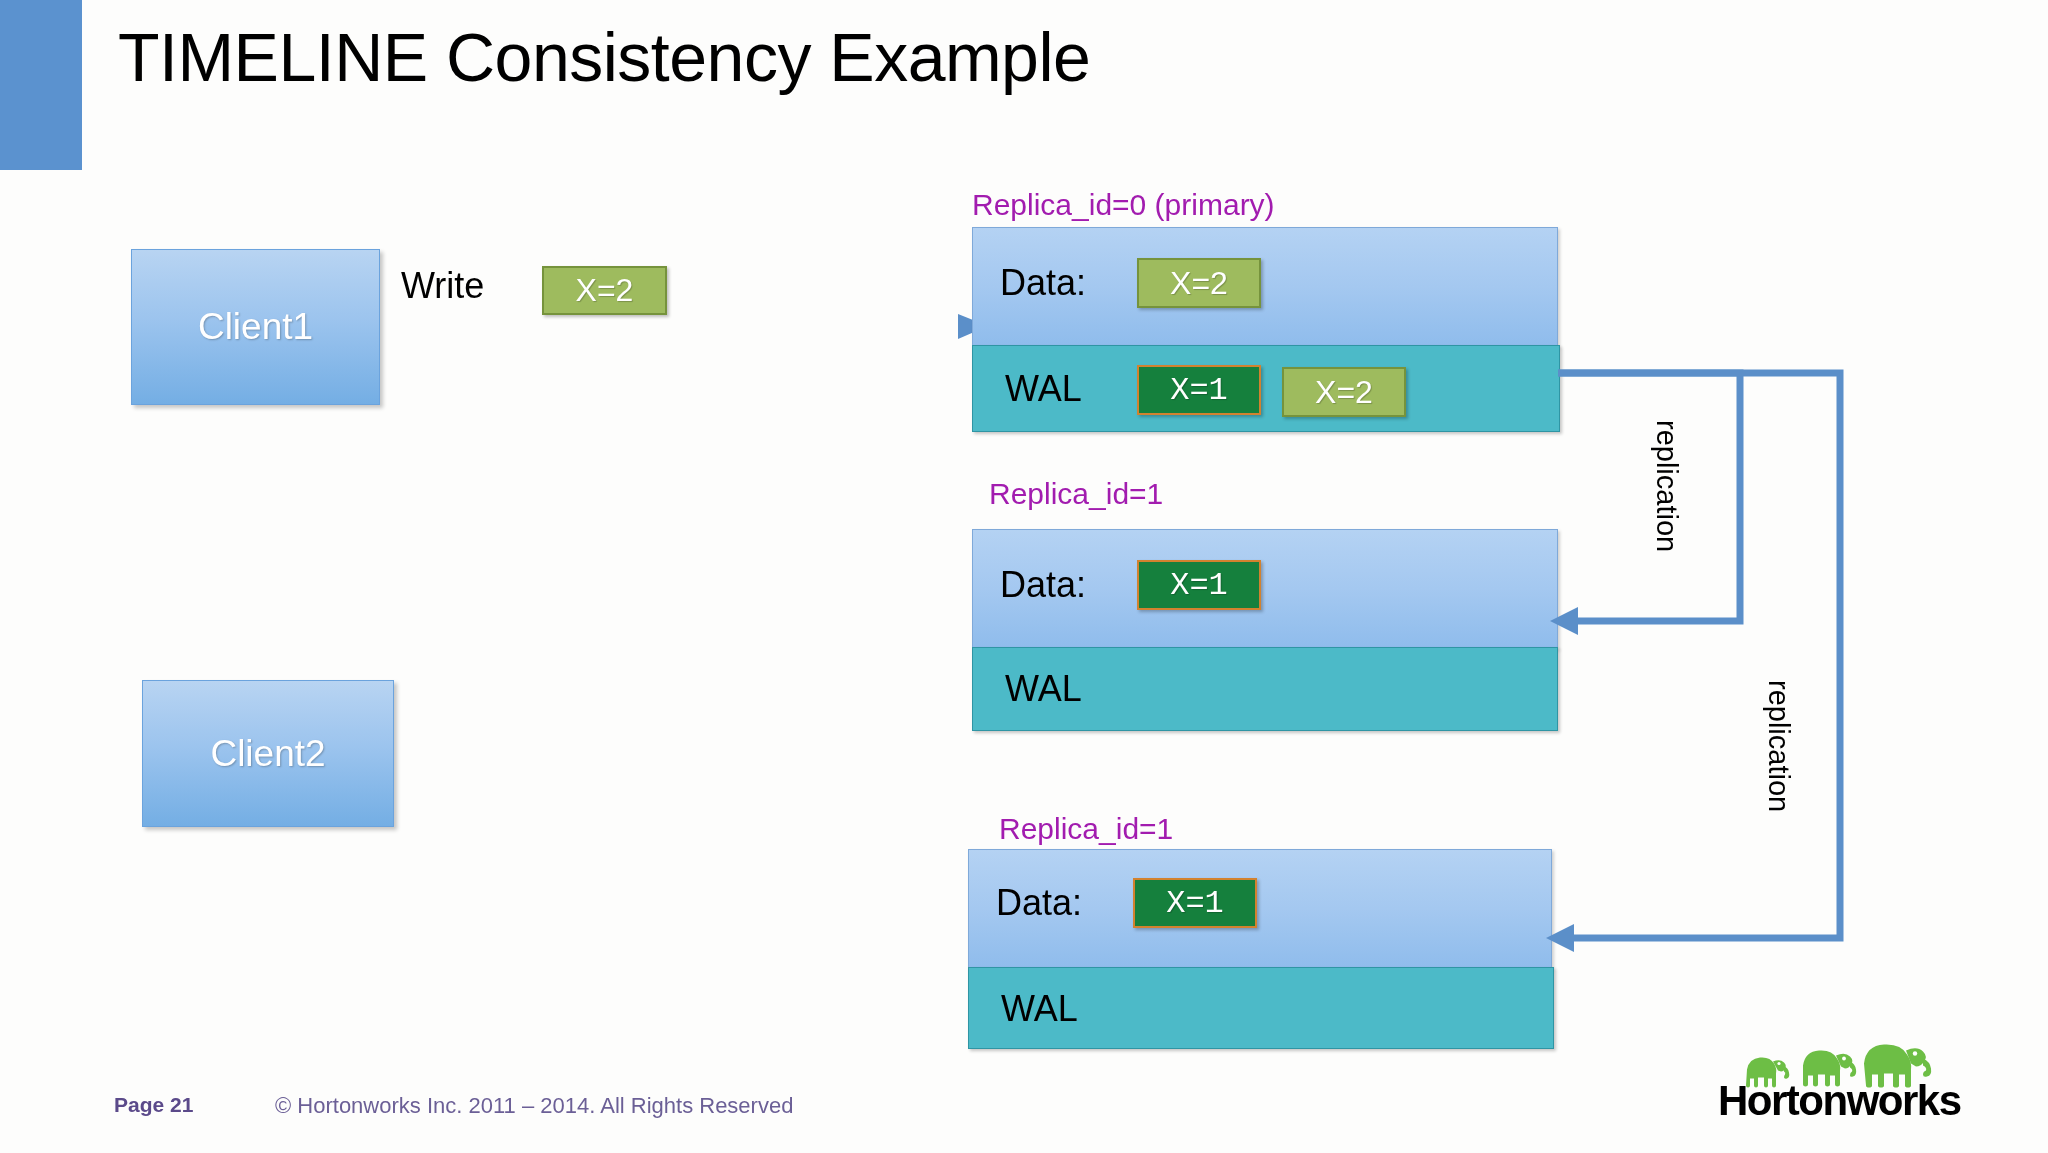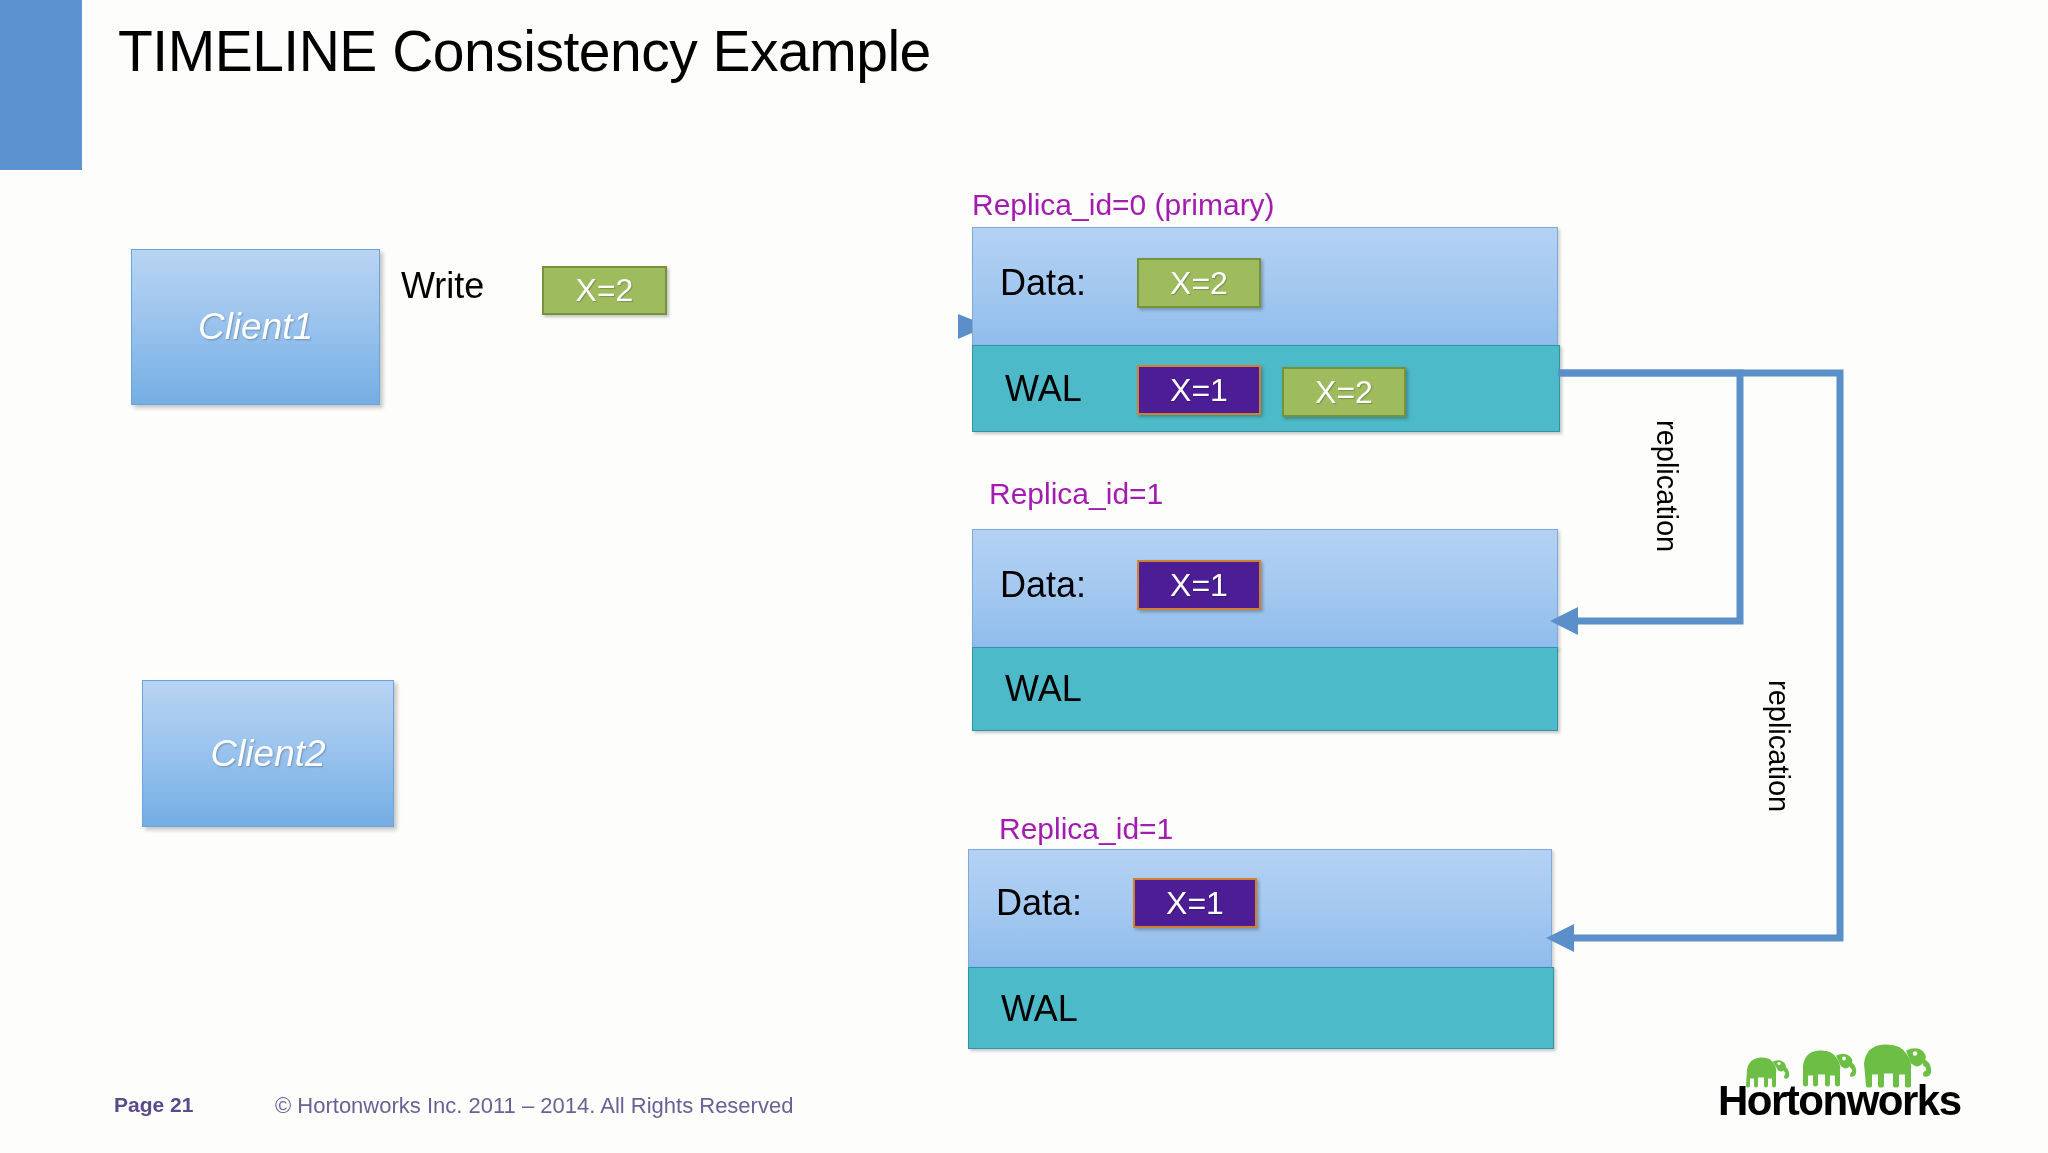"TIMELINE Consistency Example" .slide-title { font-size: 57px -> 68px }
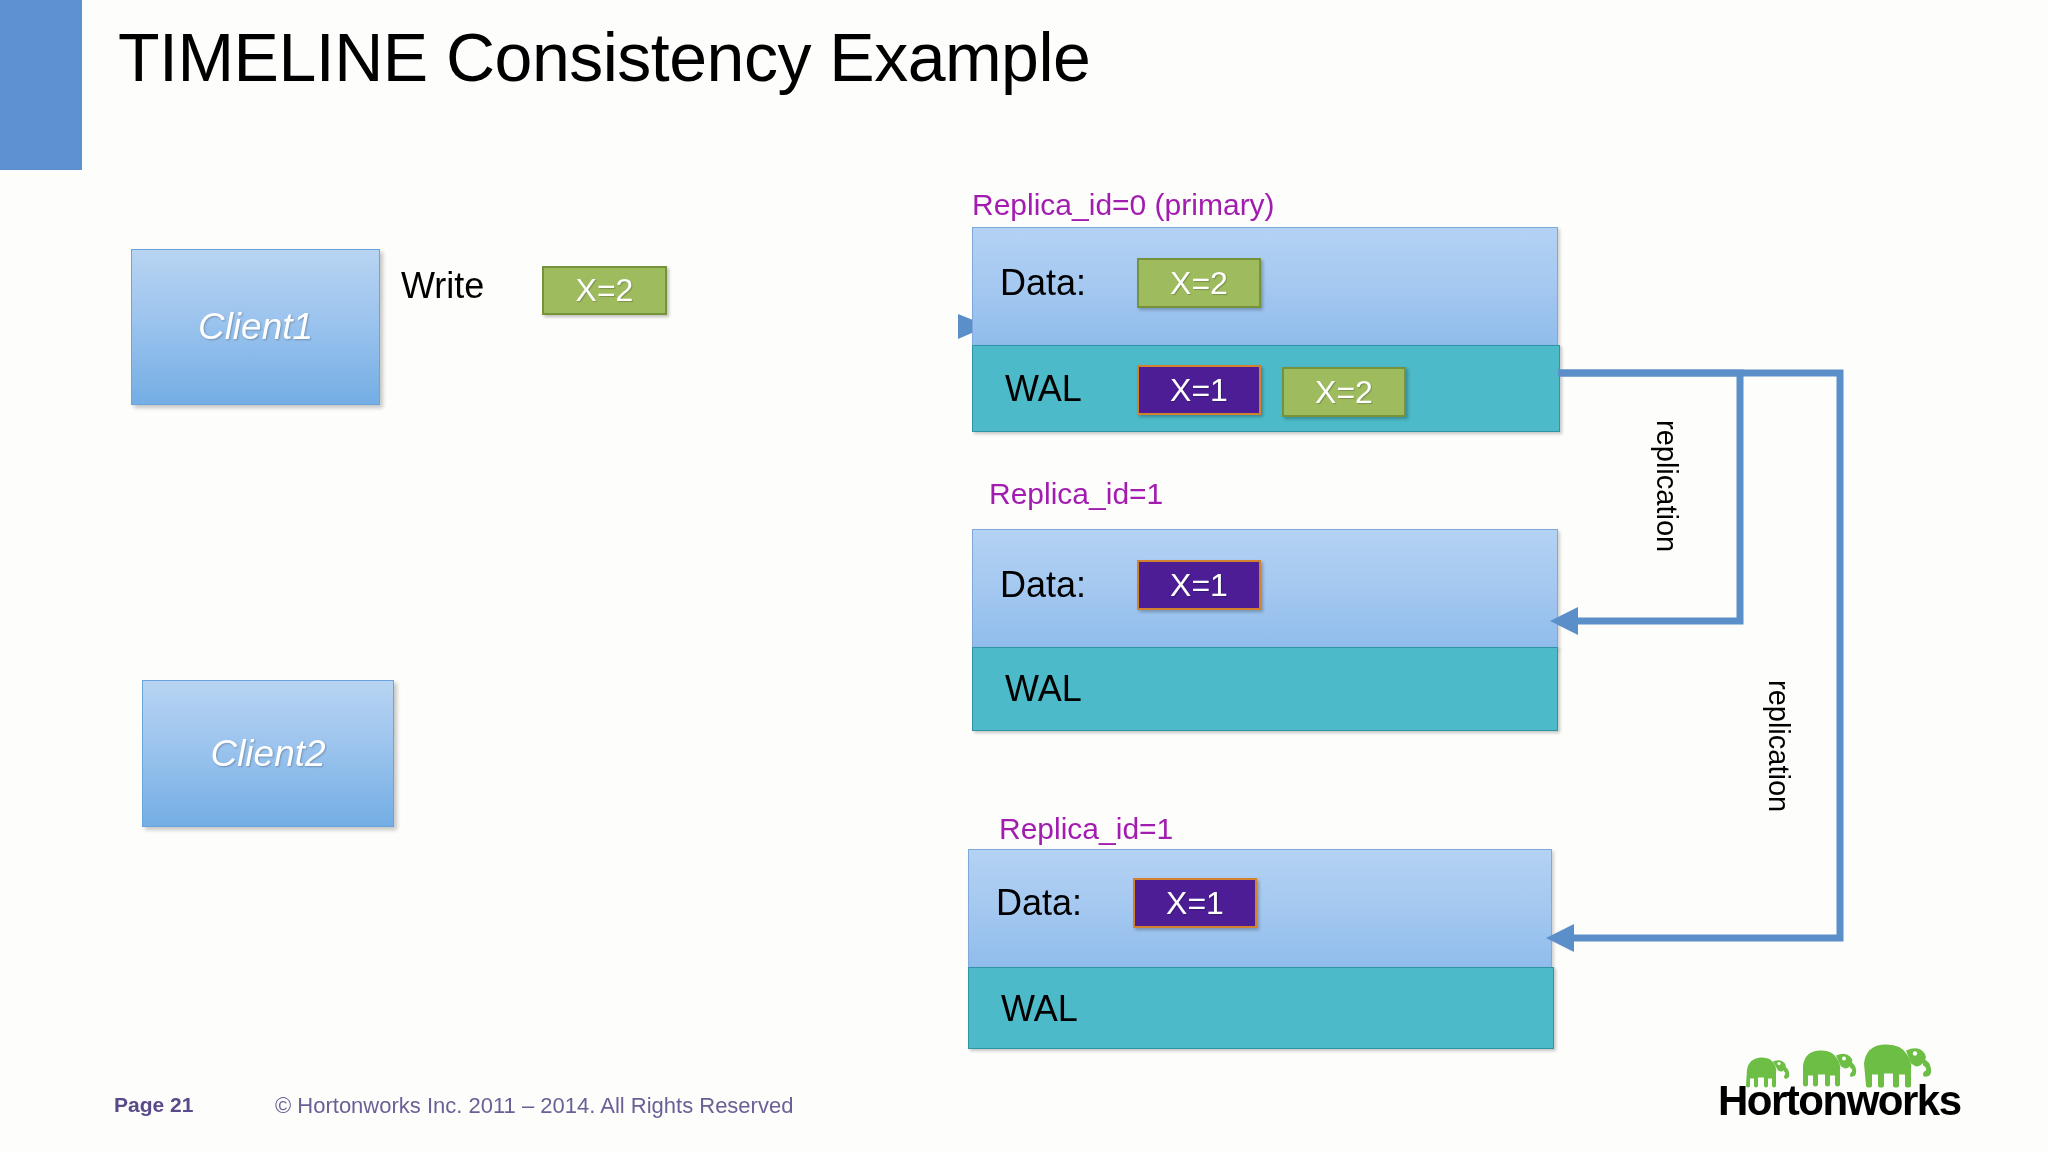"Client1" .client-label { font-style: italic -> none }
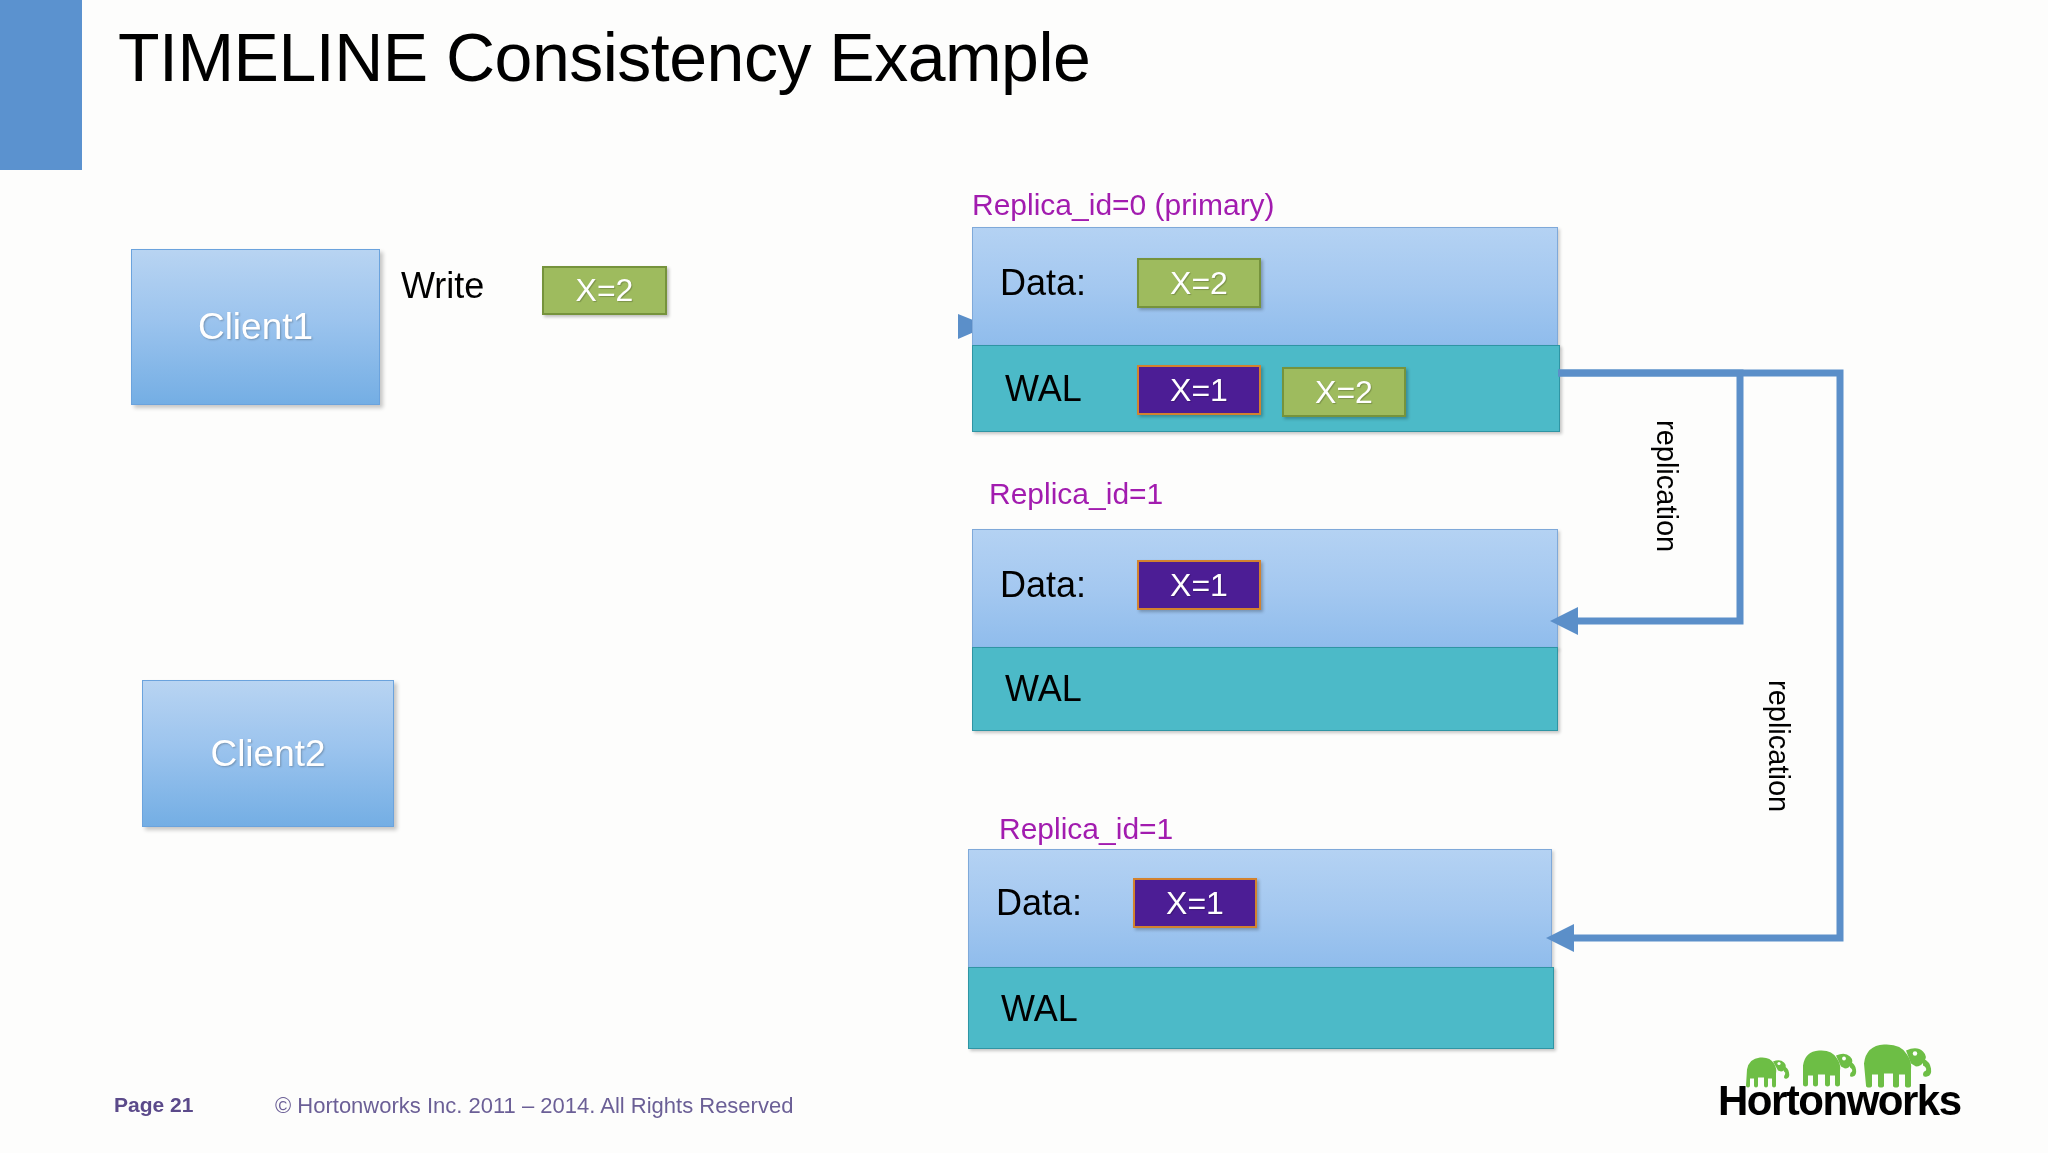"X=1" .badge.orange { background: #4c1d95 -> #15803d; font-family: none -> Liberation Mono, monospace }
